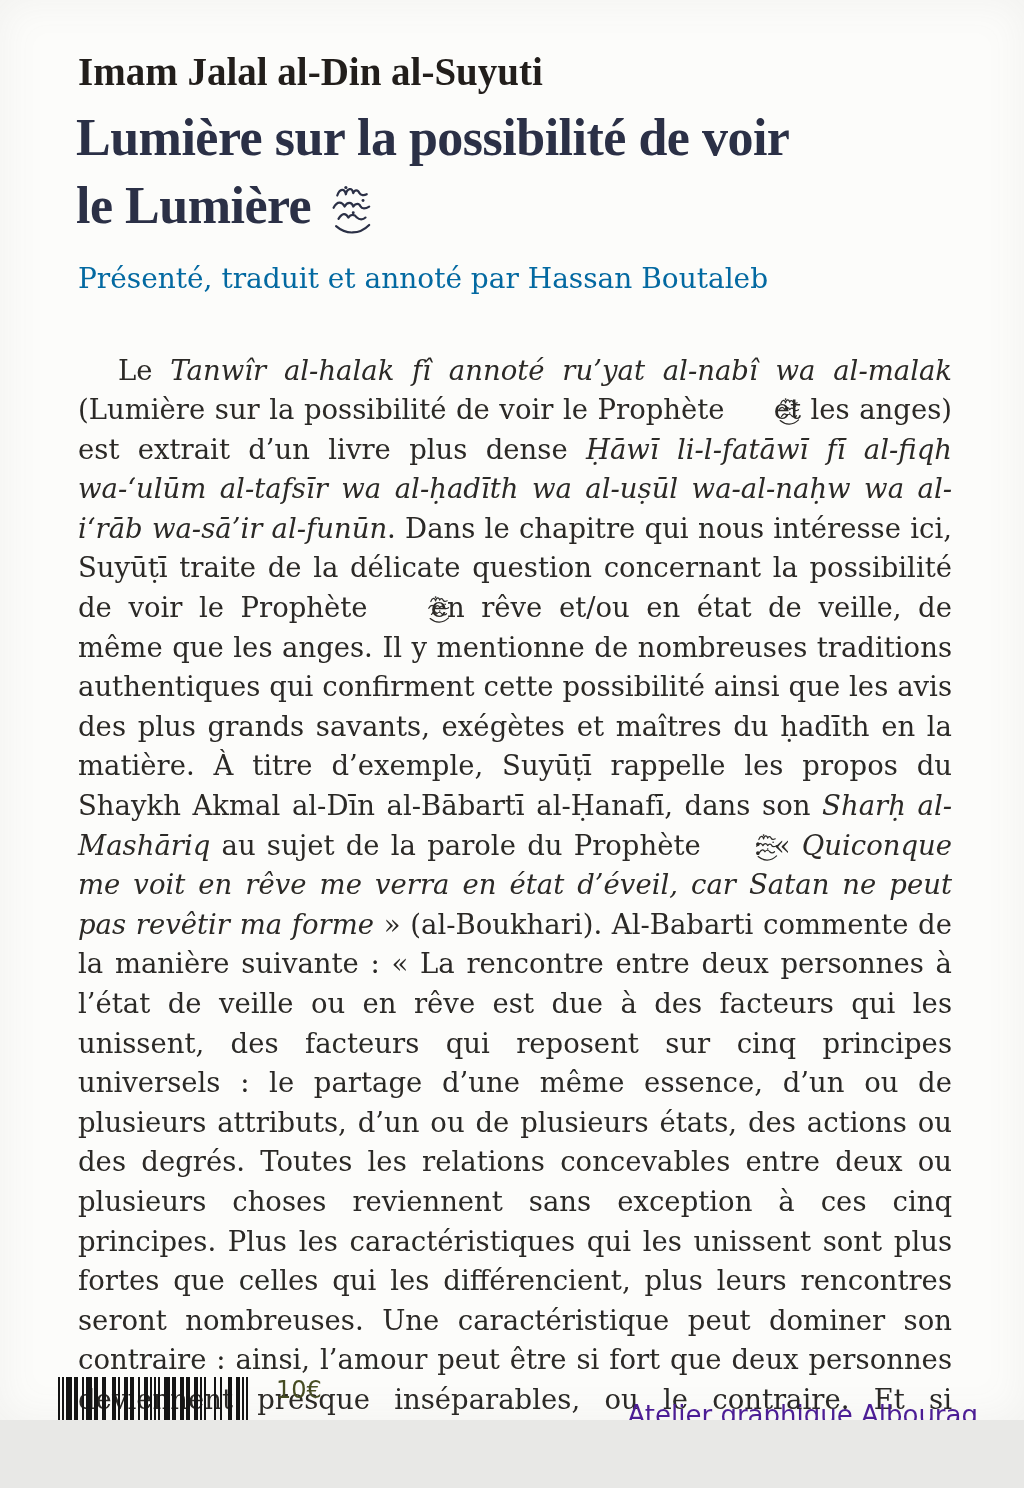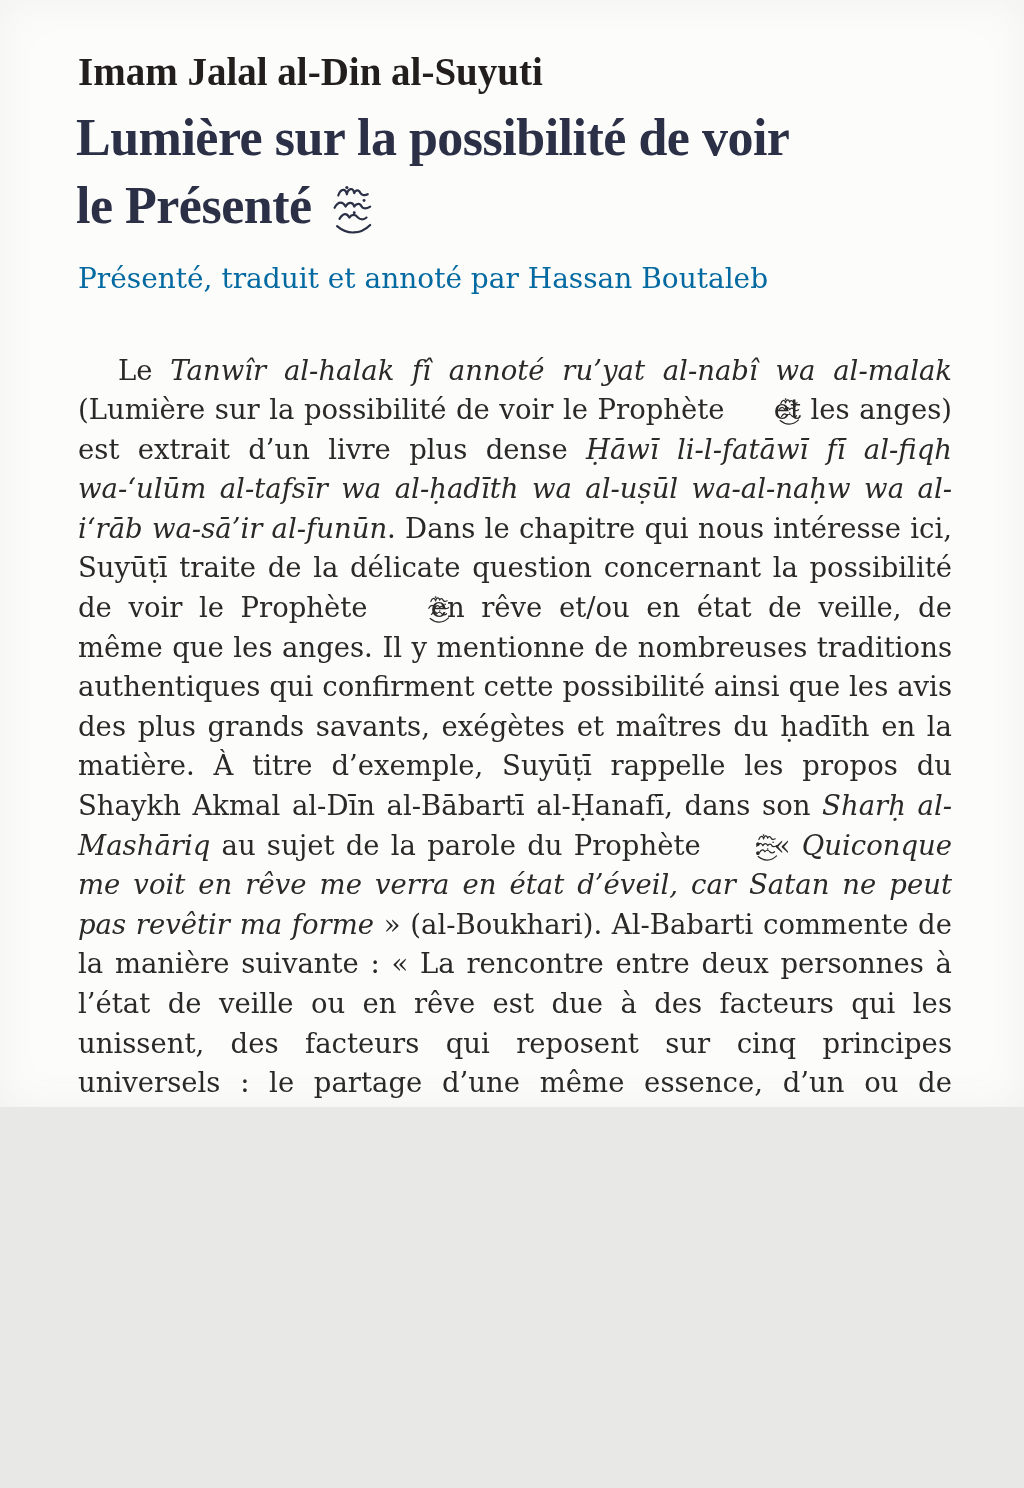"Imam Jalal al-Din al-Suyuti" .page { height: 1107px -> 1420px }
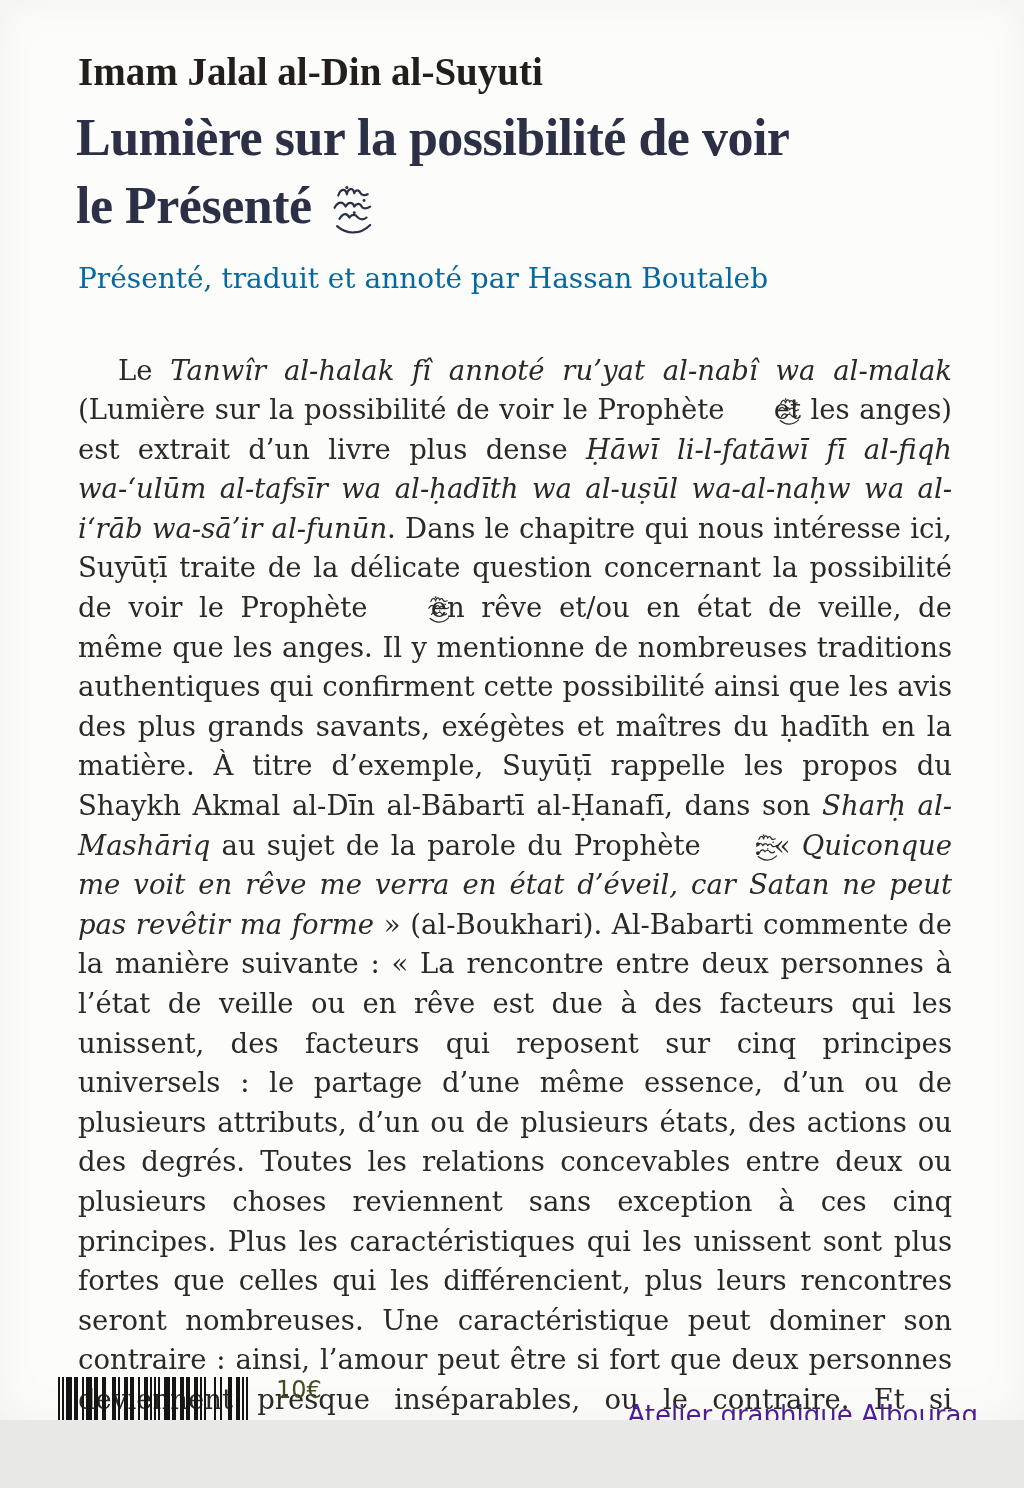"le Présenté" span { text: Présenté -> Lumière }
